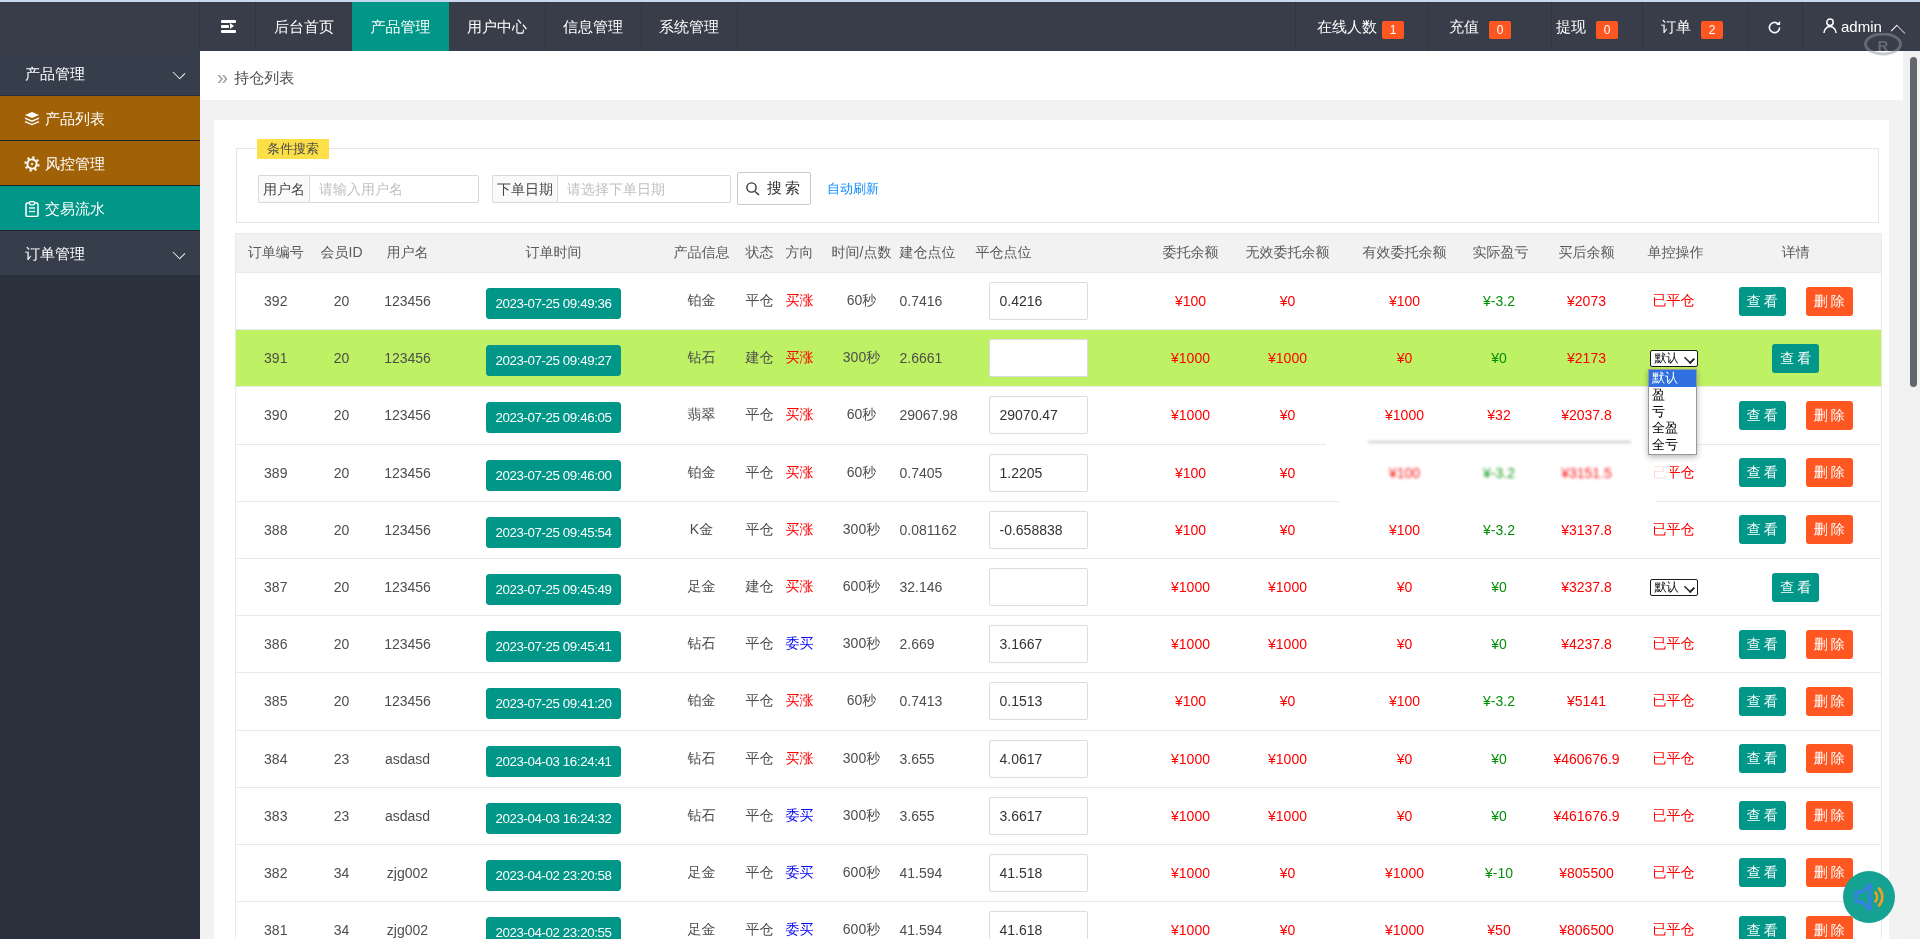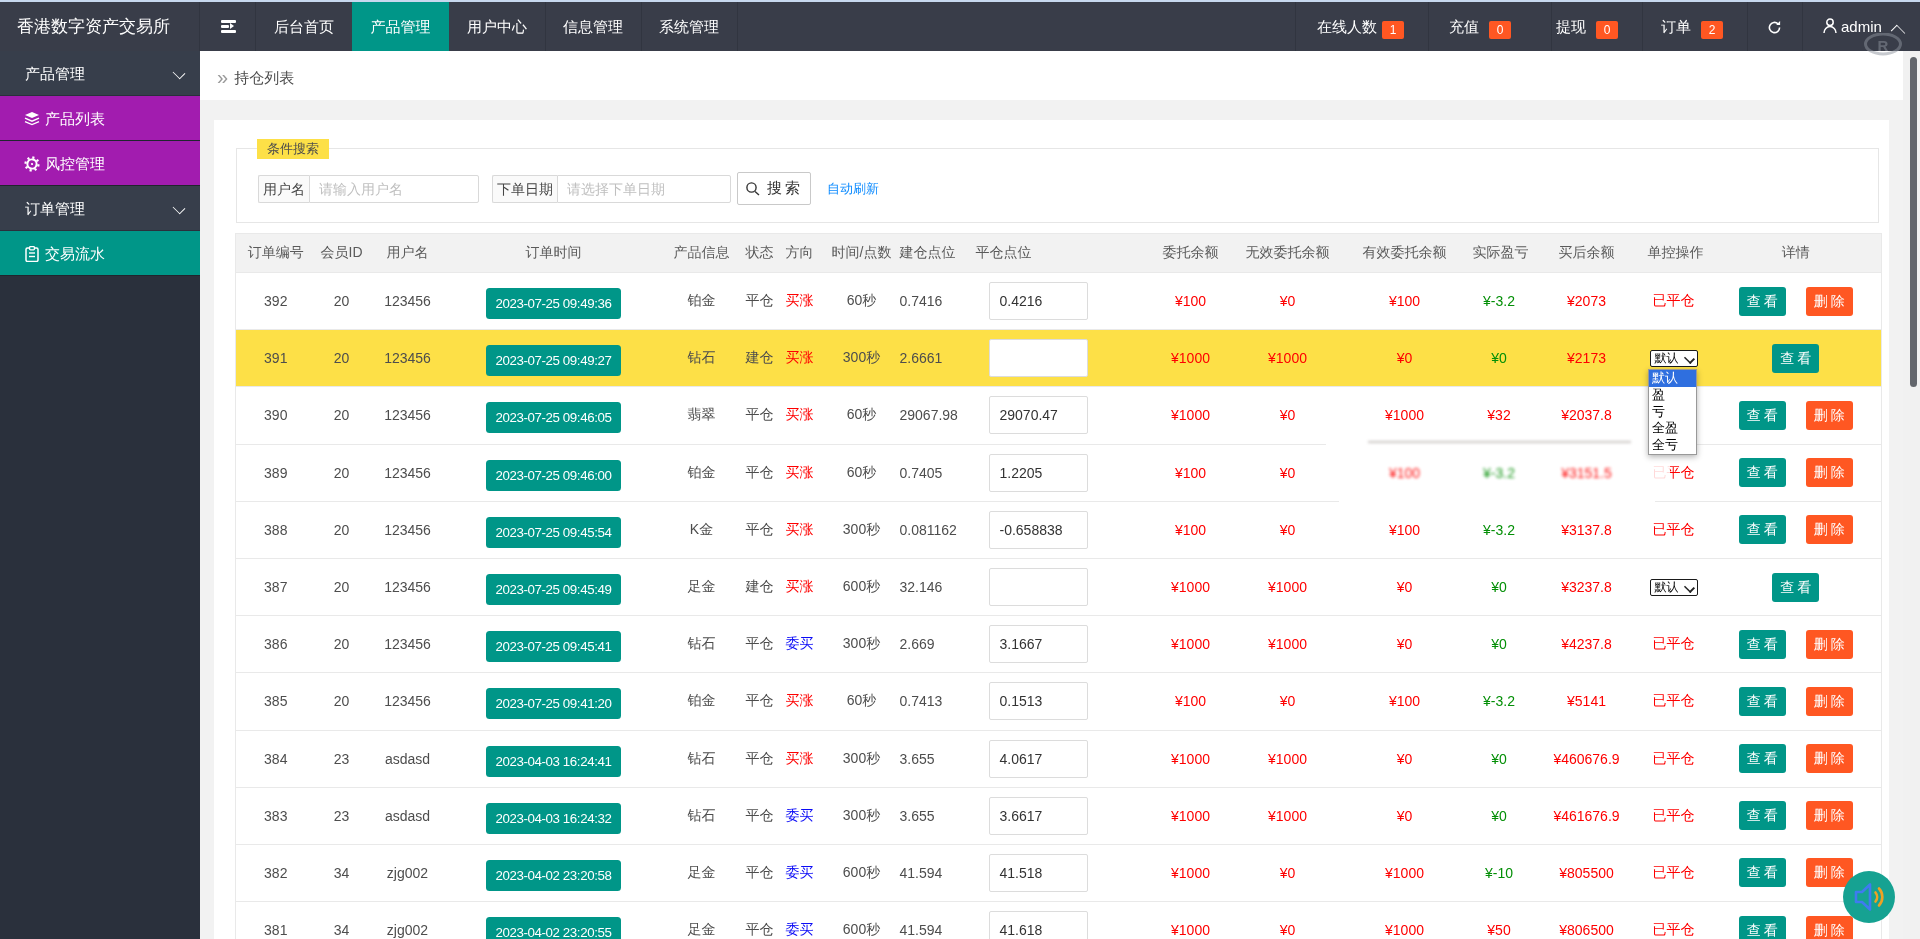"香港数字资产交易所" div { html: <div>香港数字资产交易所</div> -> none }
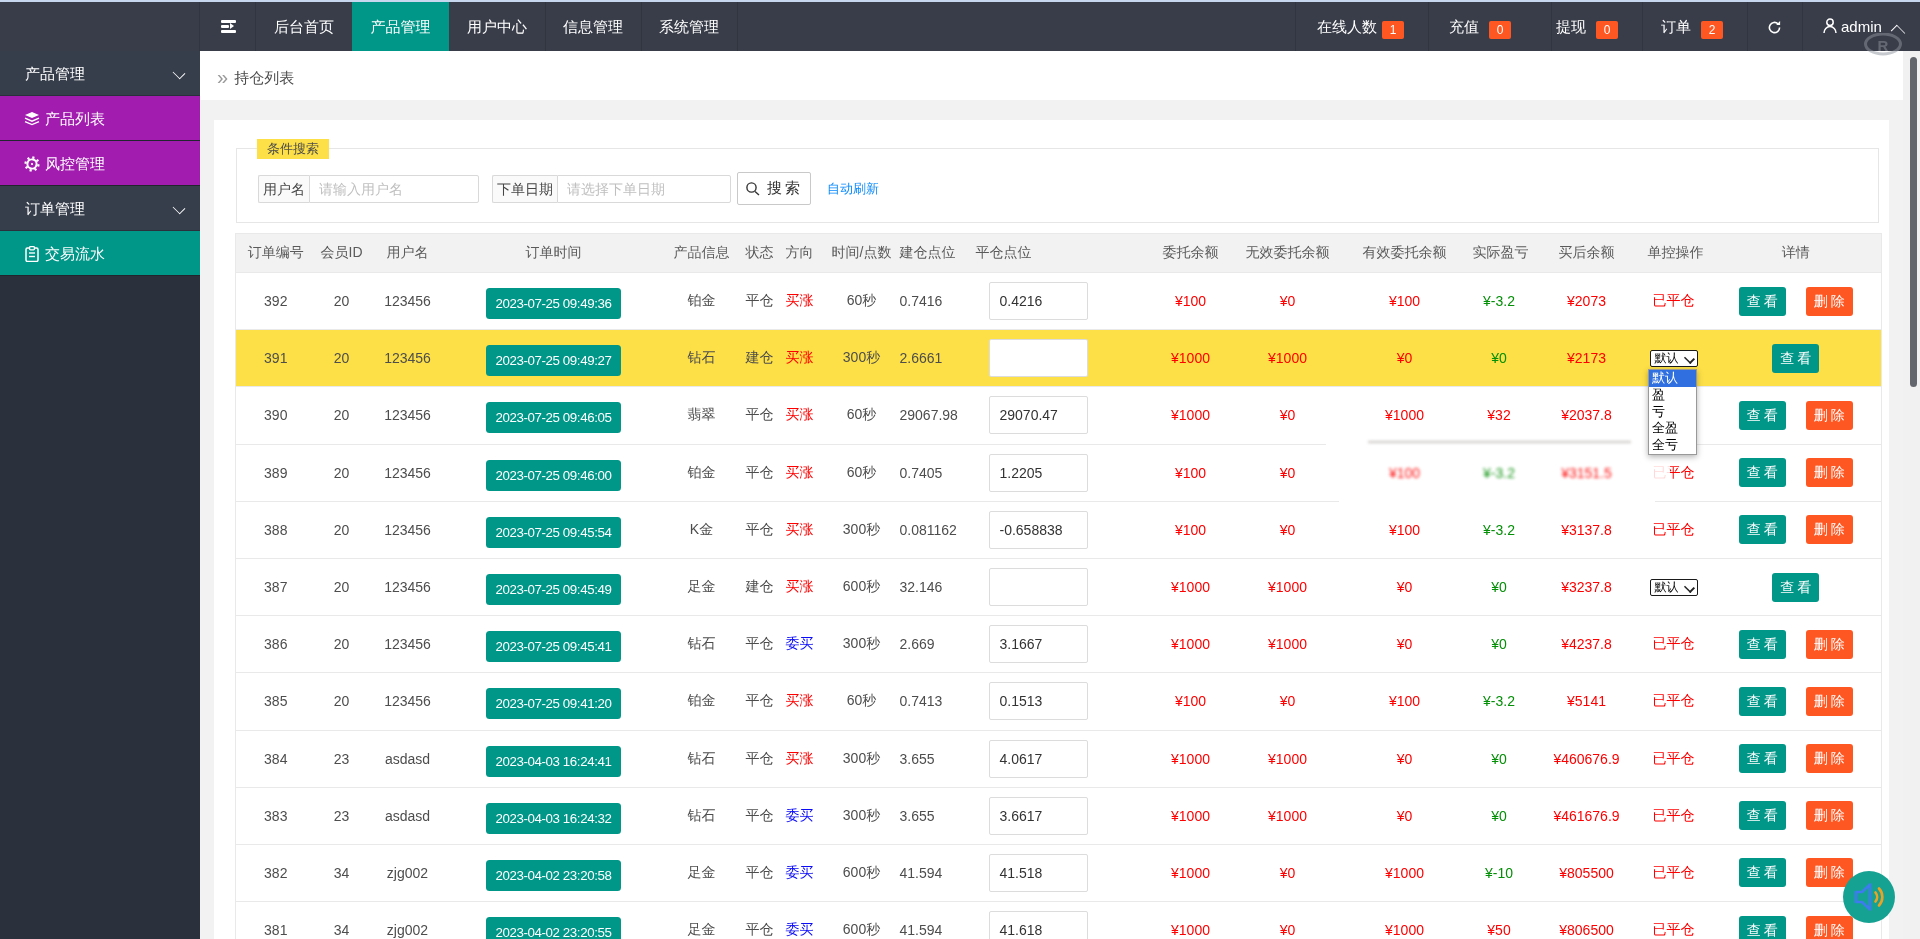"产品列表" .ssub { background: #a21caf -> #a16207 }
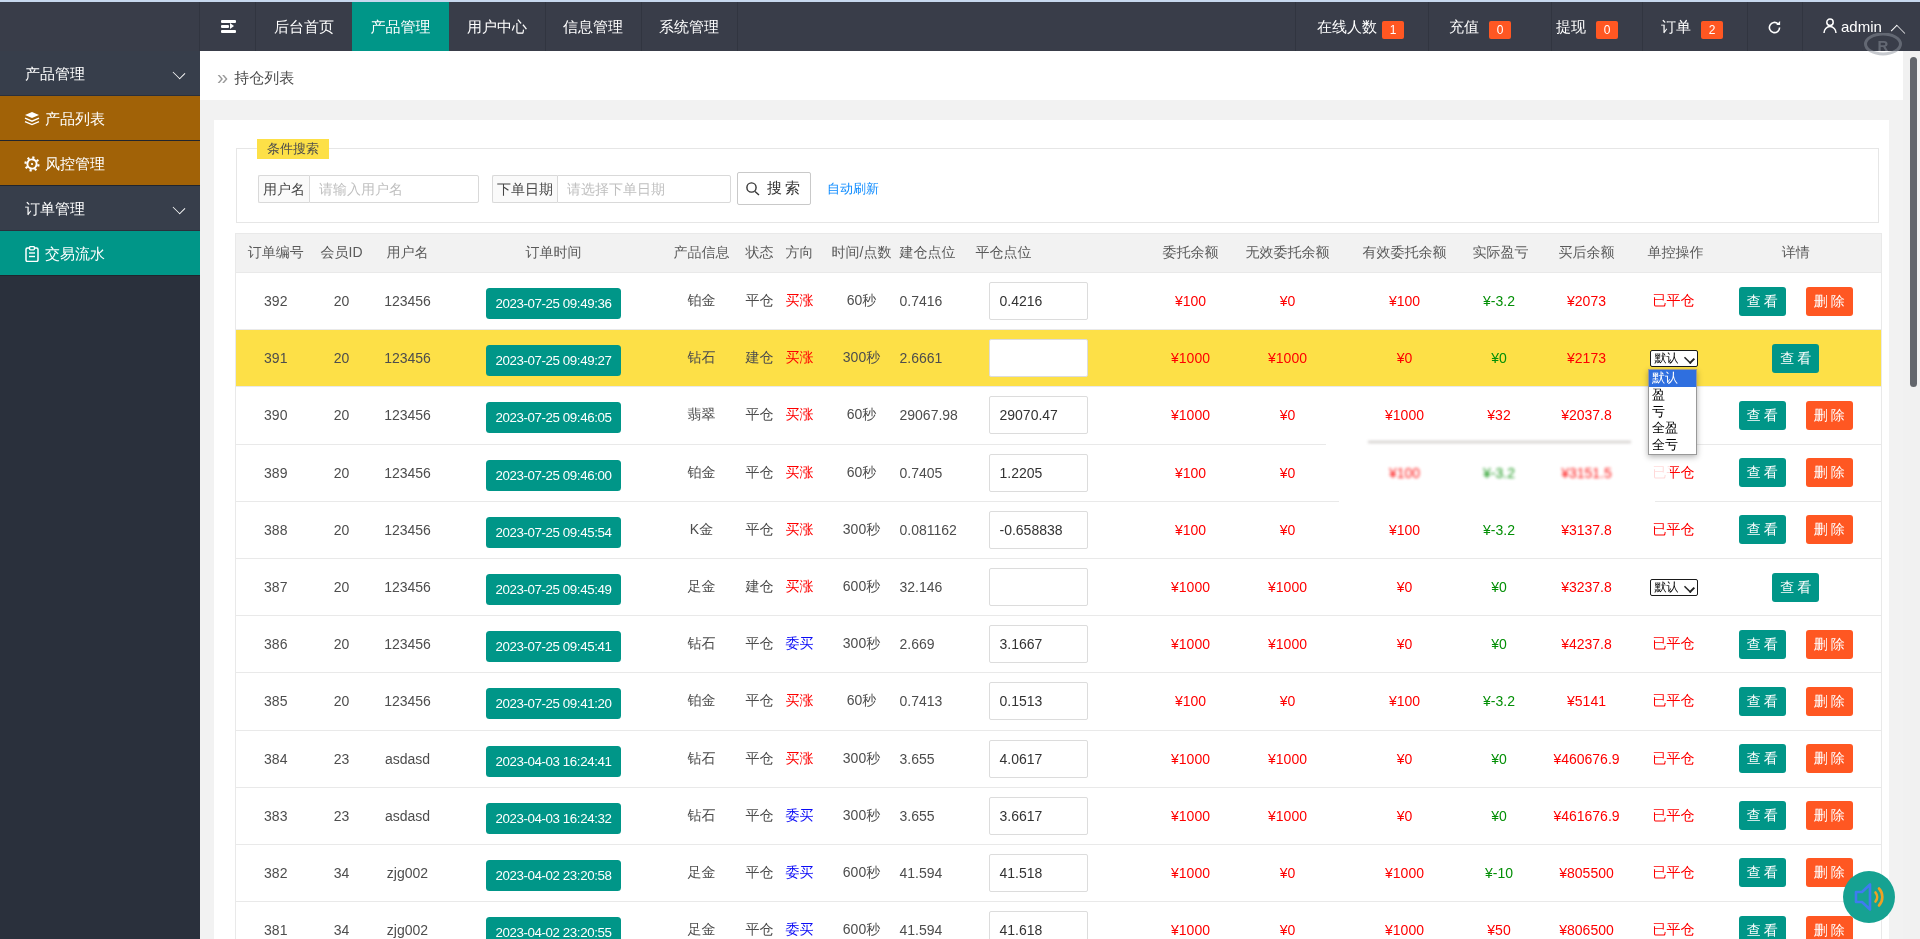"订单管理" div.sitem { order: before "交易流水" -> after "交易流水" }
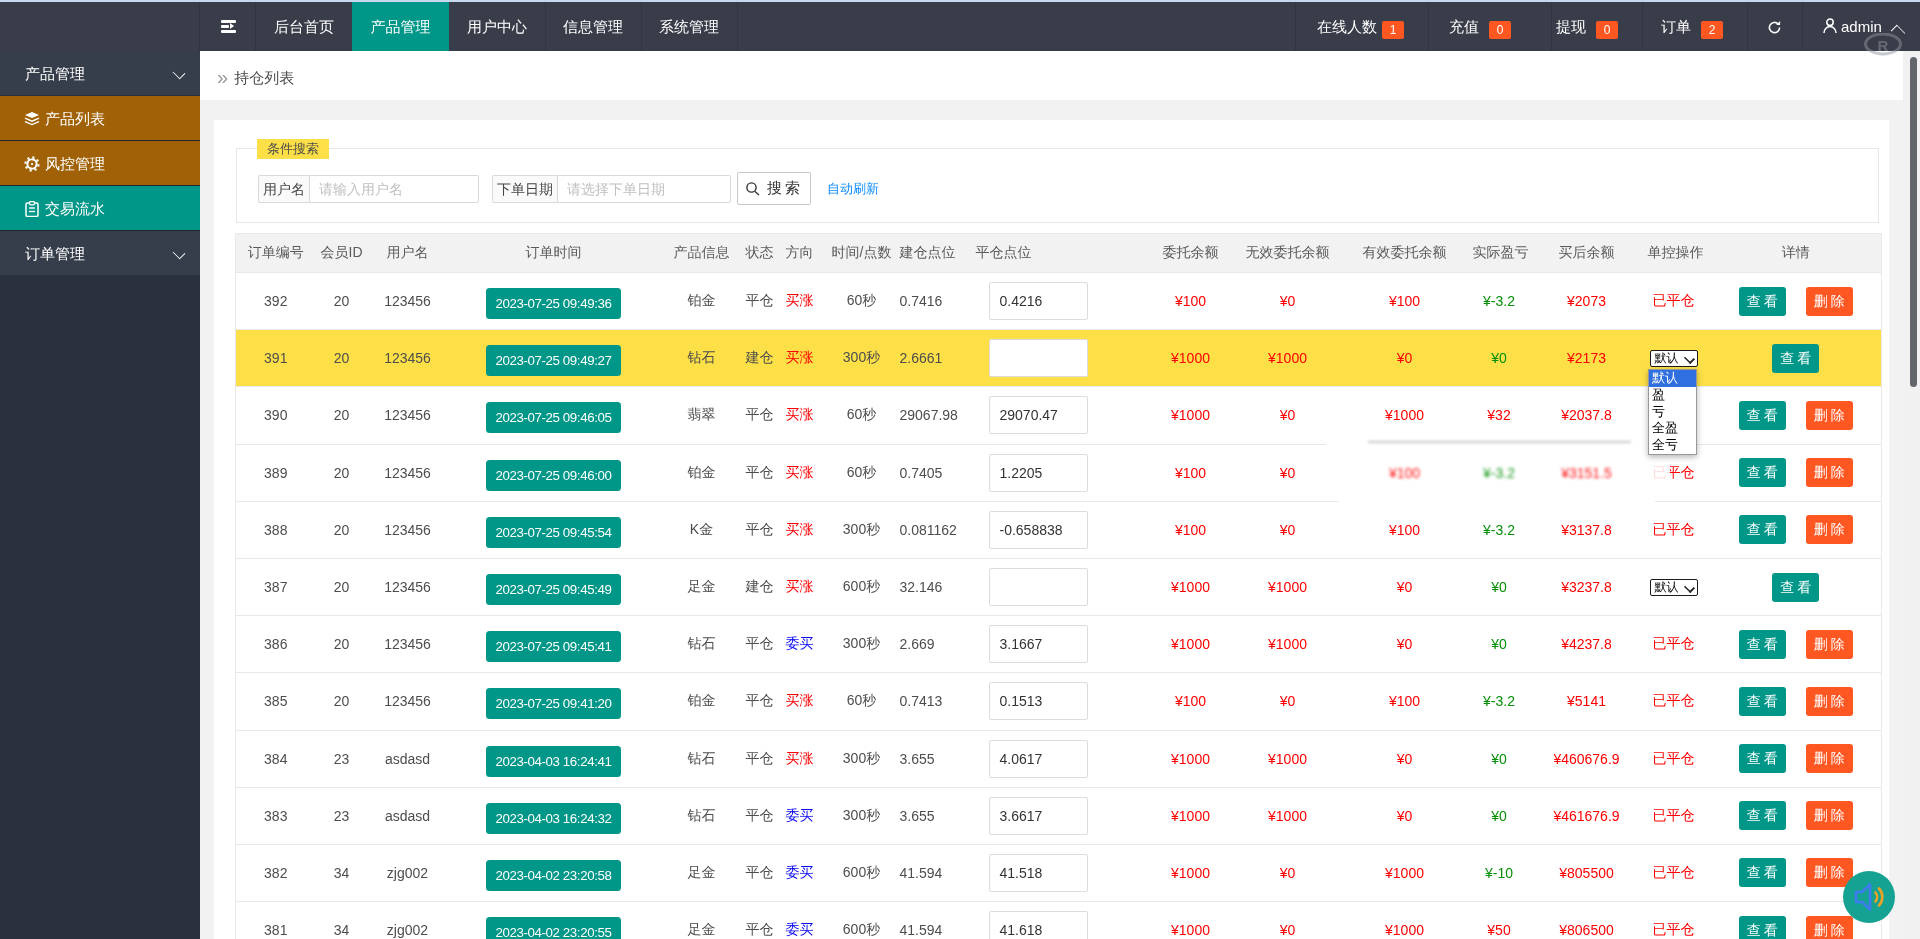"391" tr.hl td { background: #fde047 -> #bef264 }
